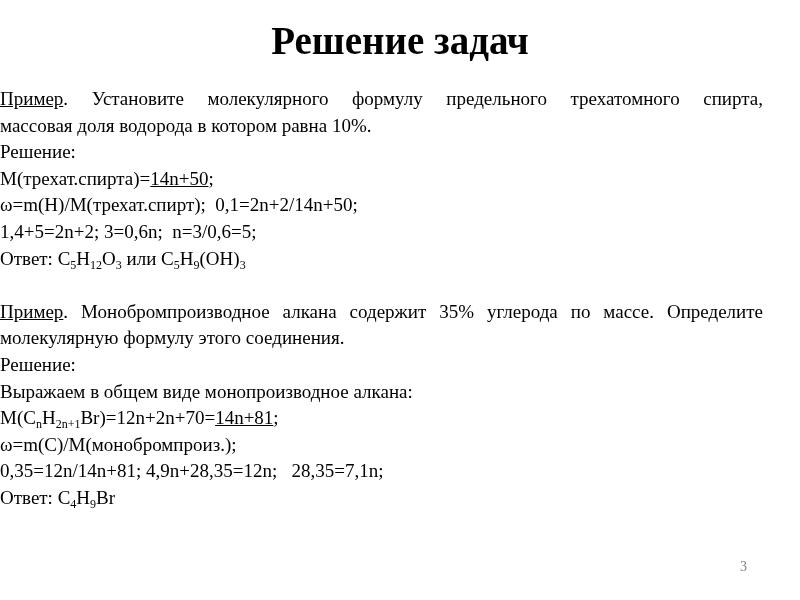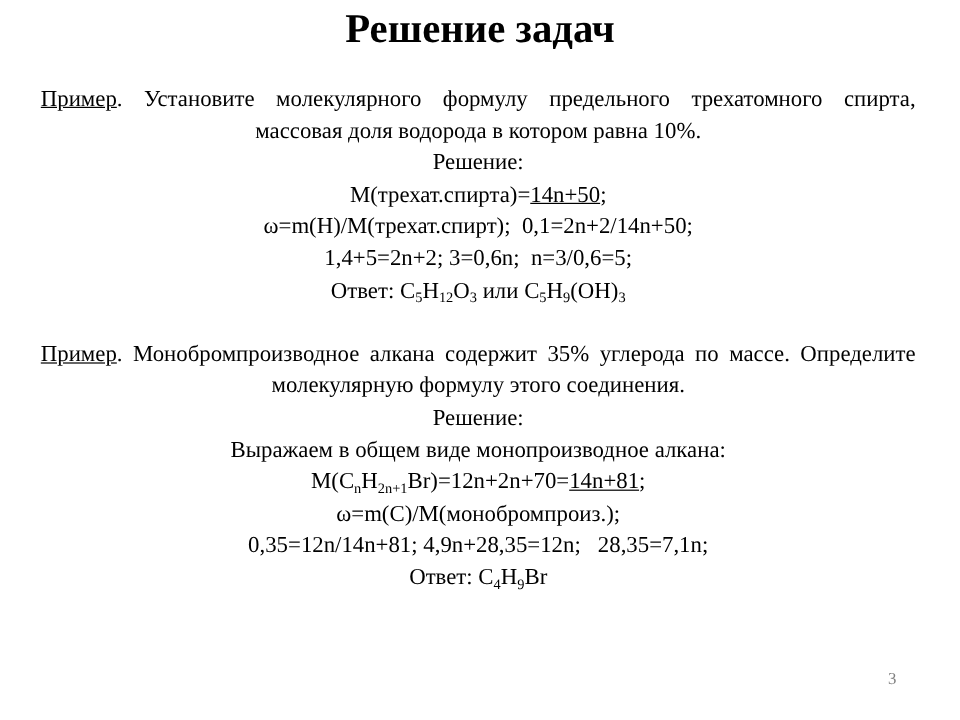"Решение задач" .slide-title { font-size: 34px -> 39px; padding-top: 6px -> 22px }
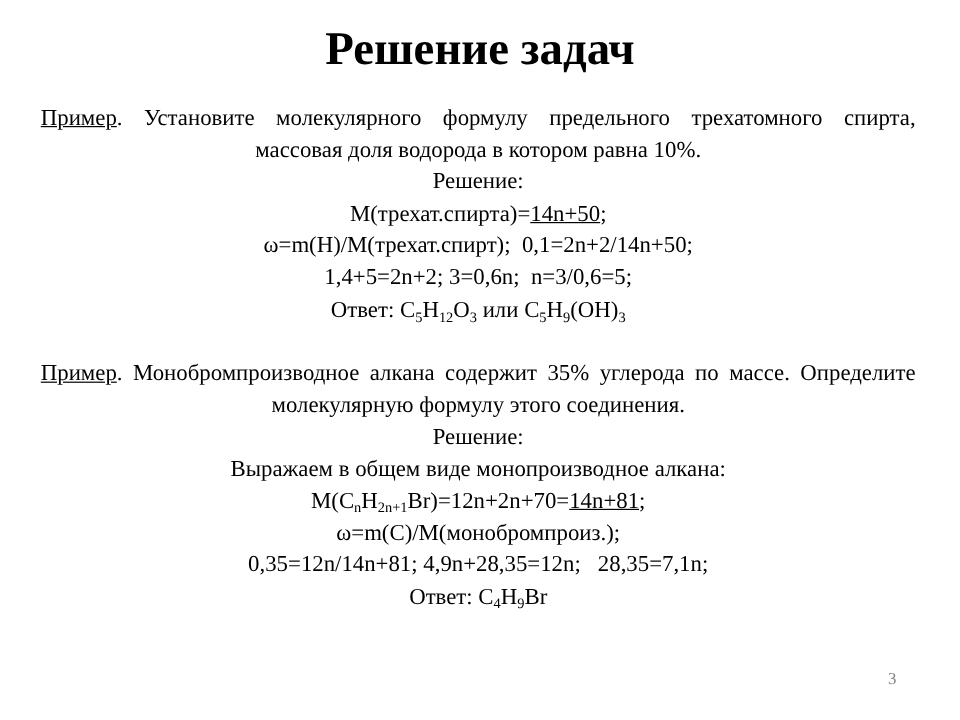"Пример. Установите молекулярного формулу" .content { padding-left: 34px -> none }
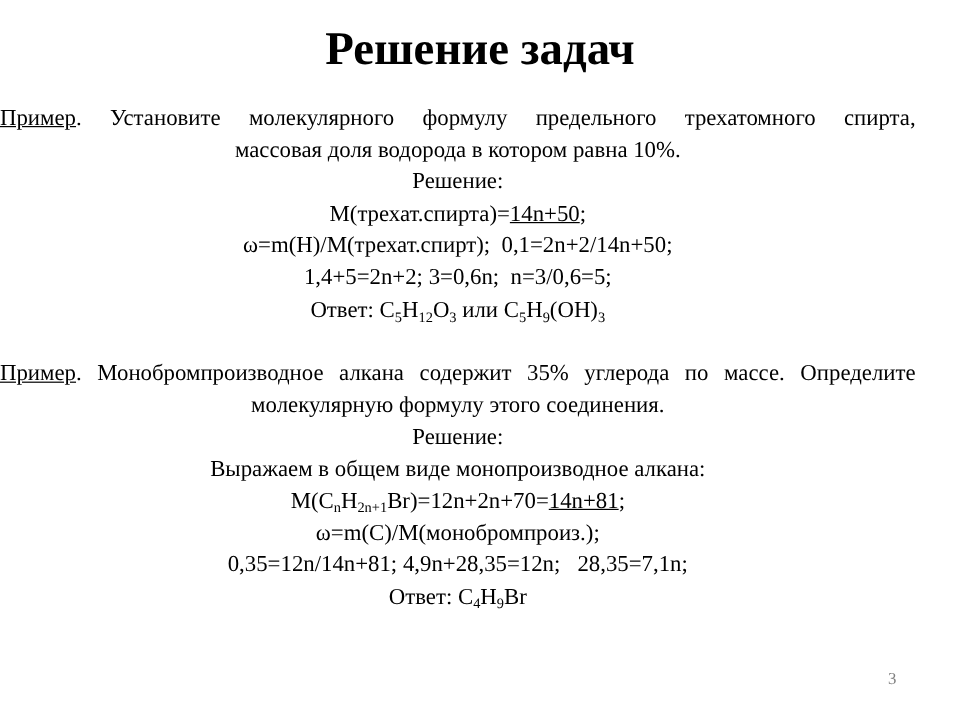"массовая доля водорода в котором" .line { text-align: center -> left }
